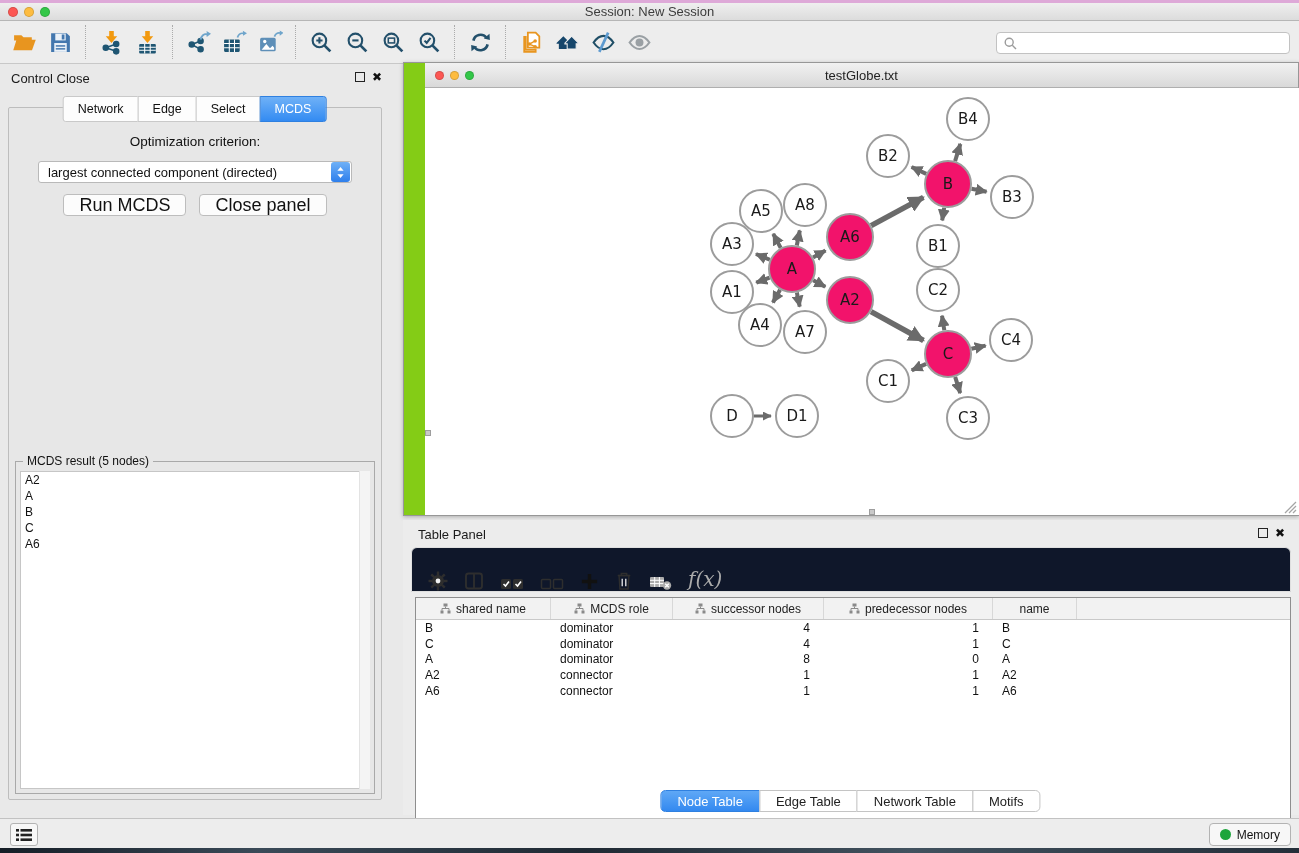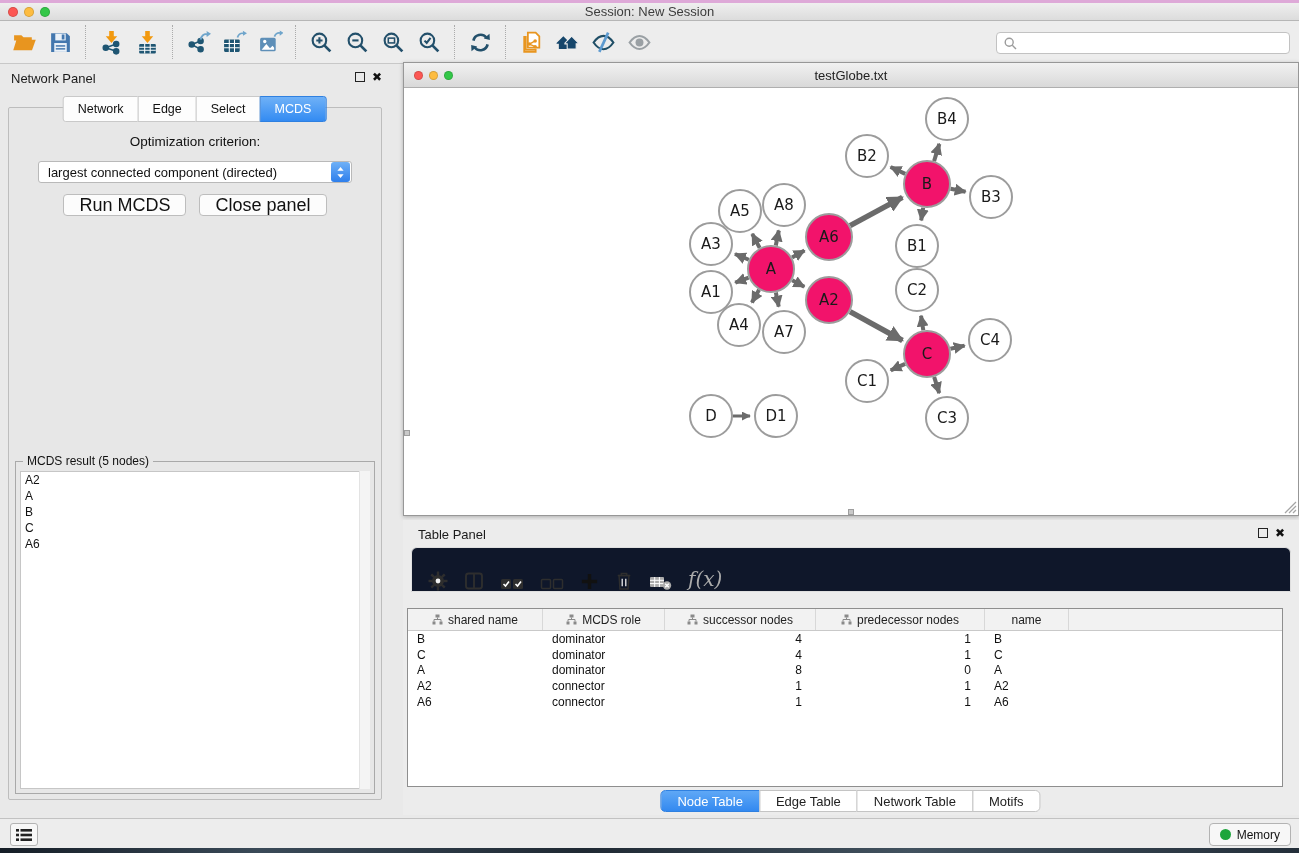"Network Panel" span.ptitle { text: Network Panel -> Control Close }
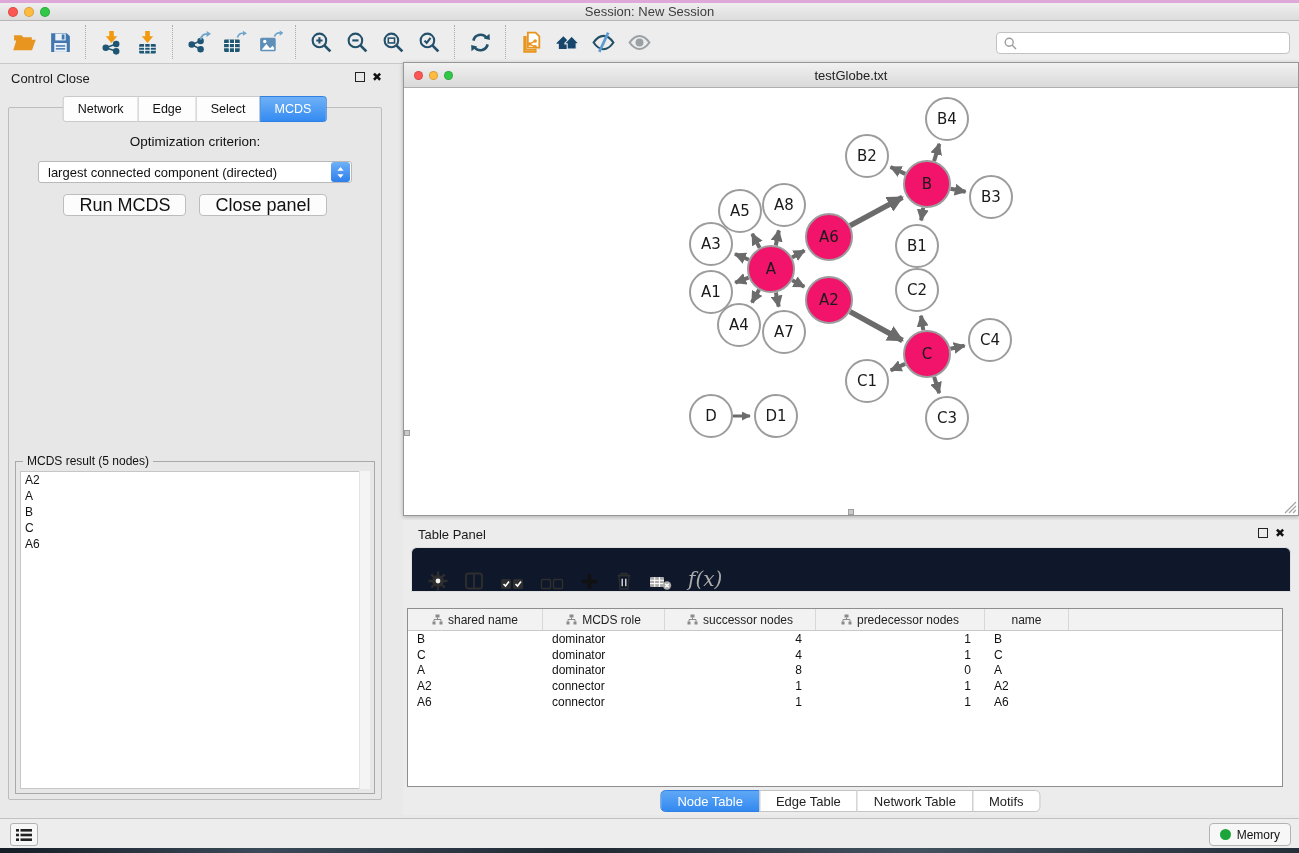"testGlobe.txt" .net-frame { padding-left: none -> 21px }
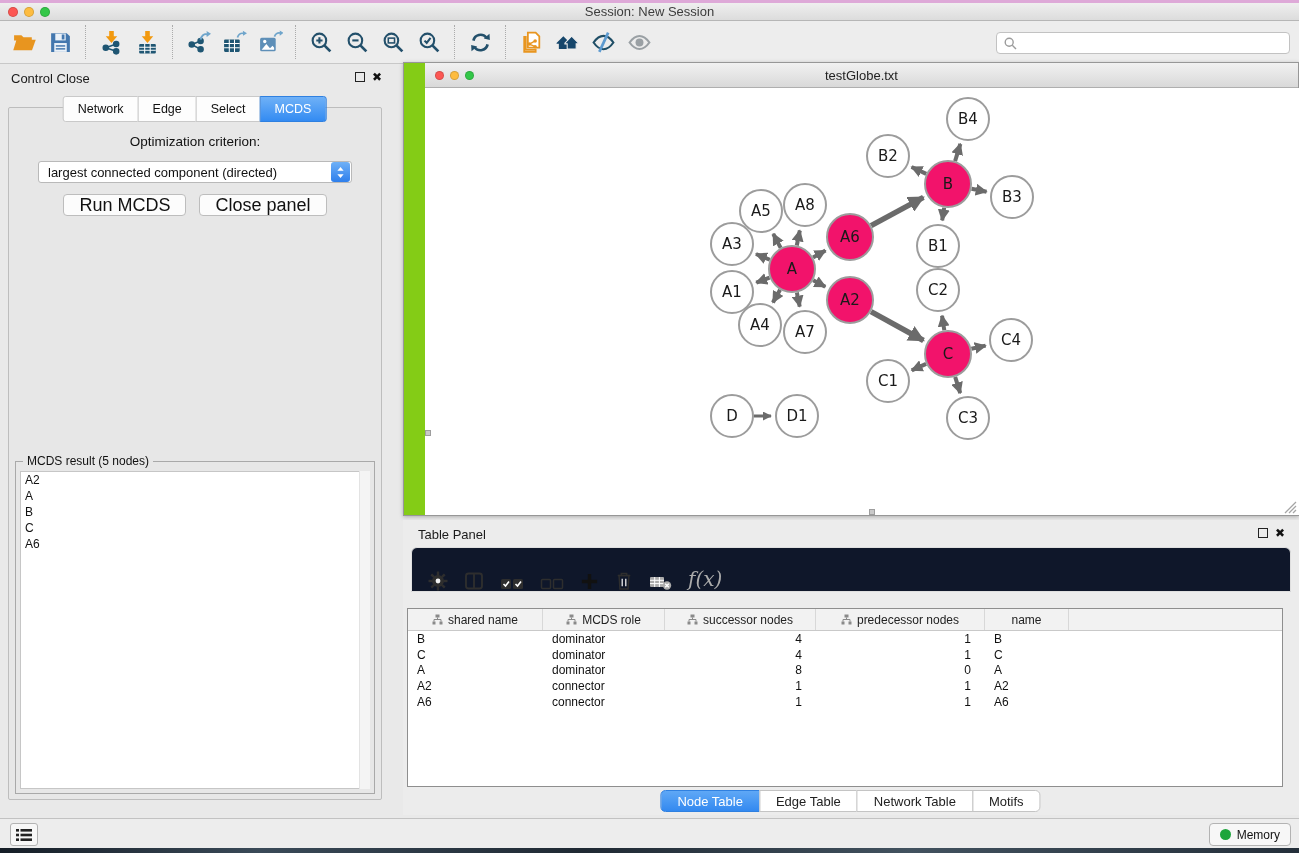"shared name" .node-table { height: 179px -> 244px; left: 4px -> 12px; margin-top: 11px -> none }
